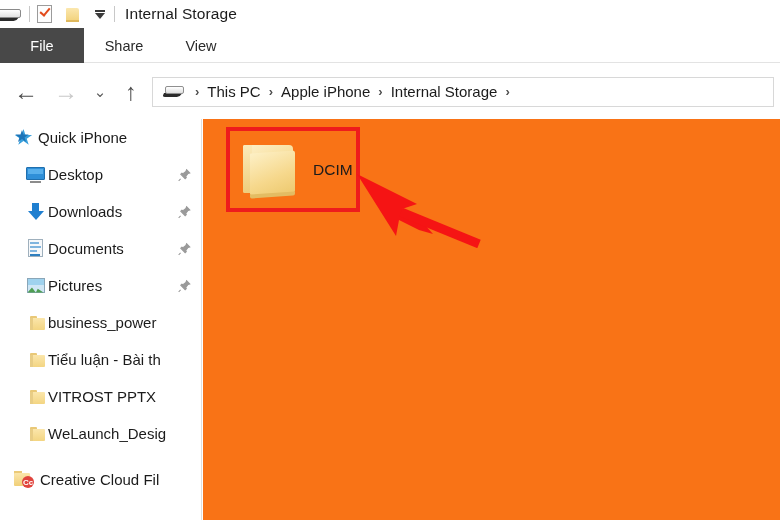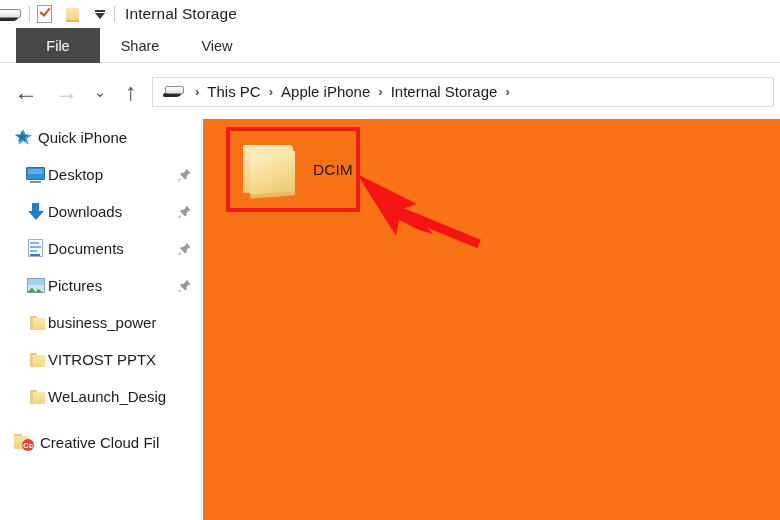"File" .tab.file { margin-left: 16px -> none }
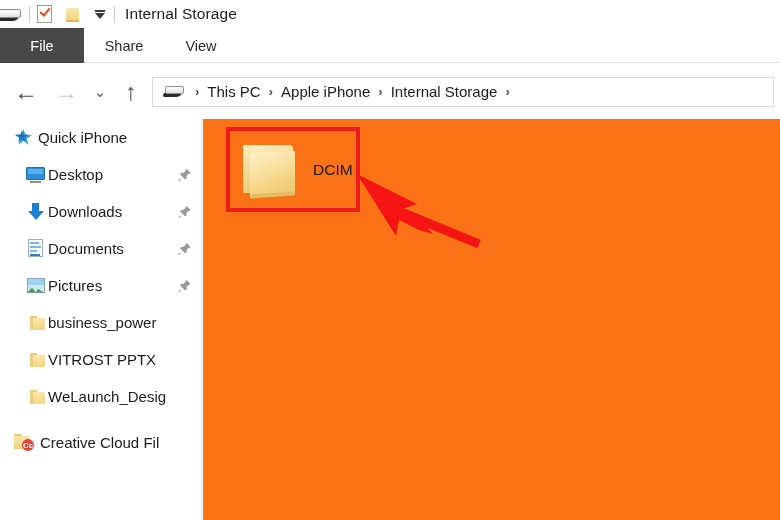"Tiểu luận - Bài th" div.side-row { html: none -> <div> <div> <div> <div></div> <div></div> <div></div> </div> </div> <span>Tiểu luận - Bài th</span> </div> }
